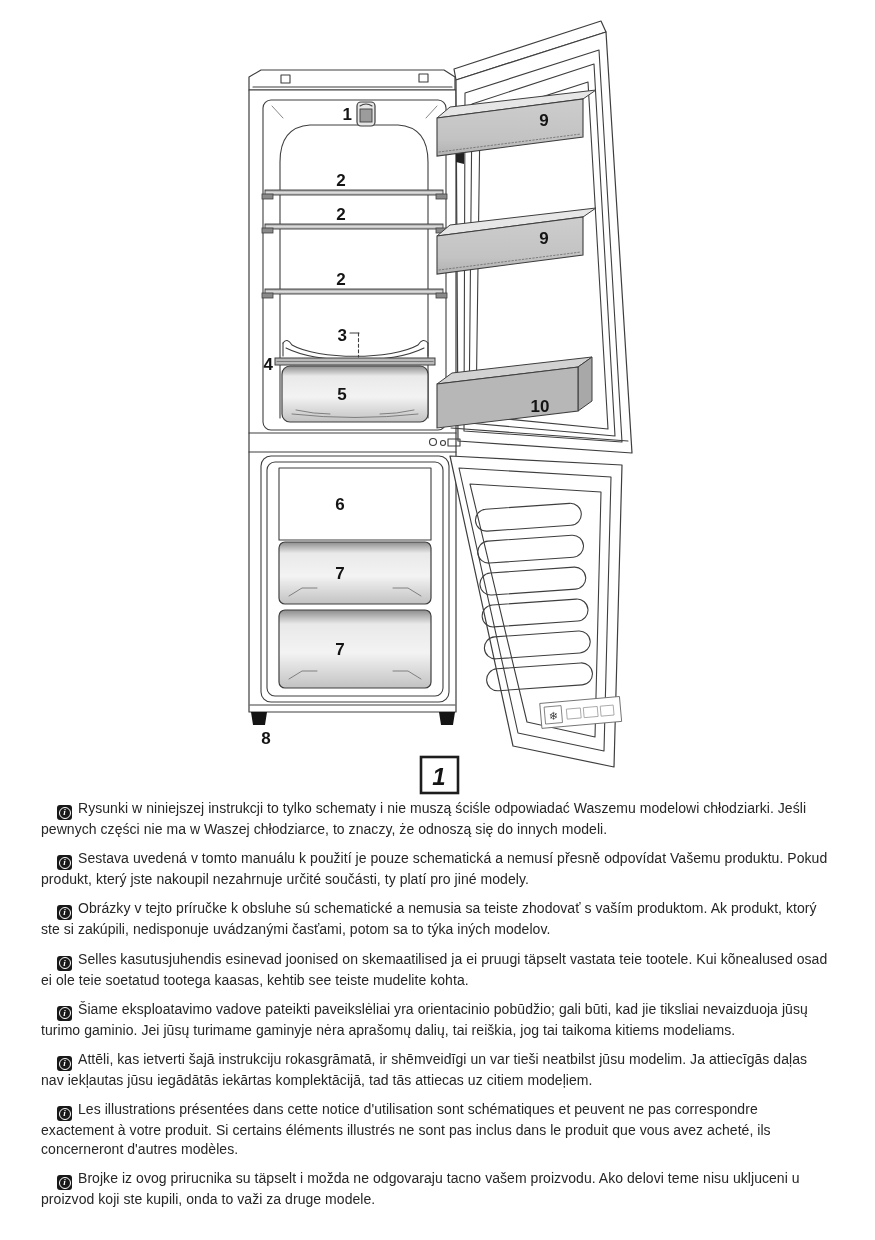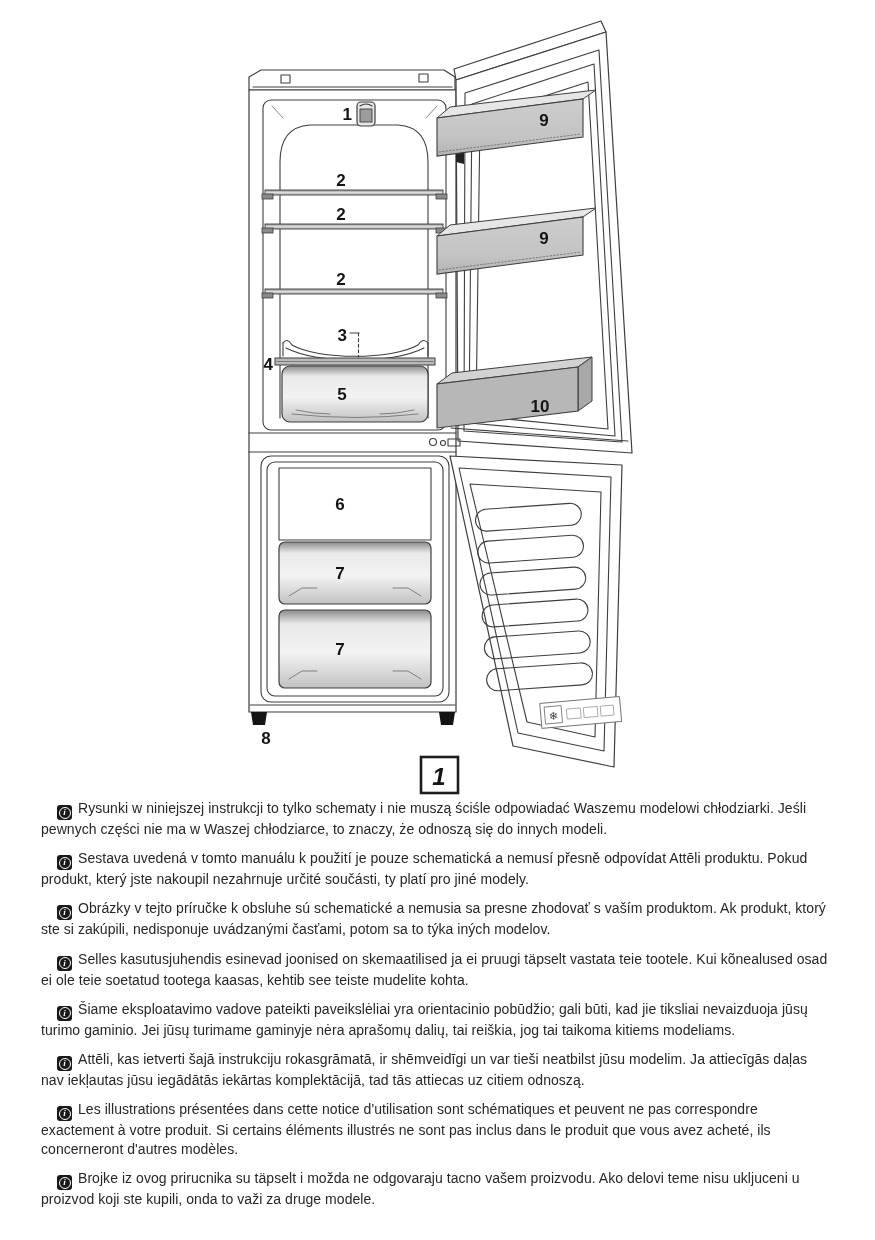"Sestava uvedená v tomto manuálu" span { text: Attēli -> Vašemu }
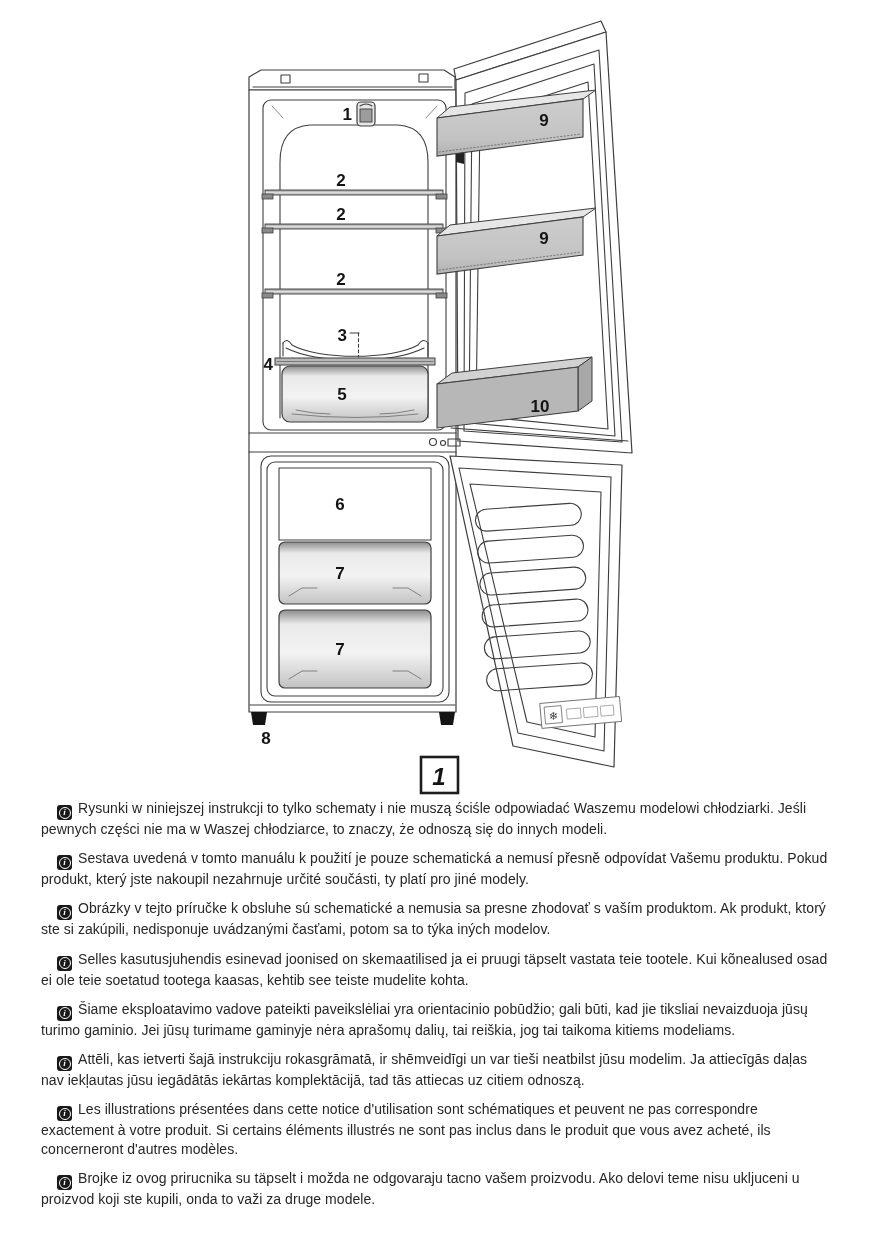"Obrázky v tejto príručke k" span { text: presne -> teiste }
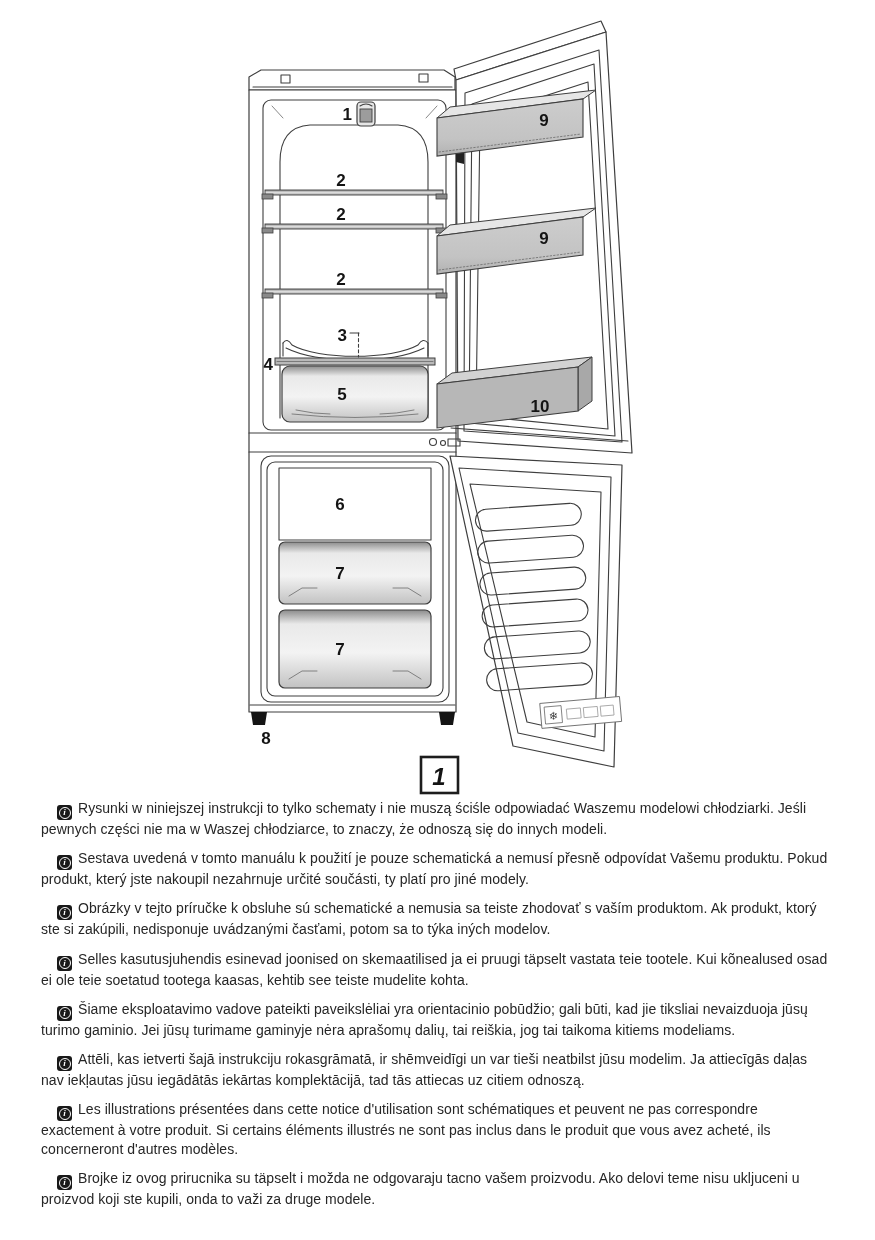"Attēli, kas ietverti šajā instrukciju" span { text: odnoszą -> modeļiem }
